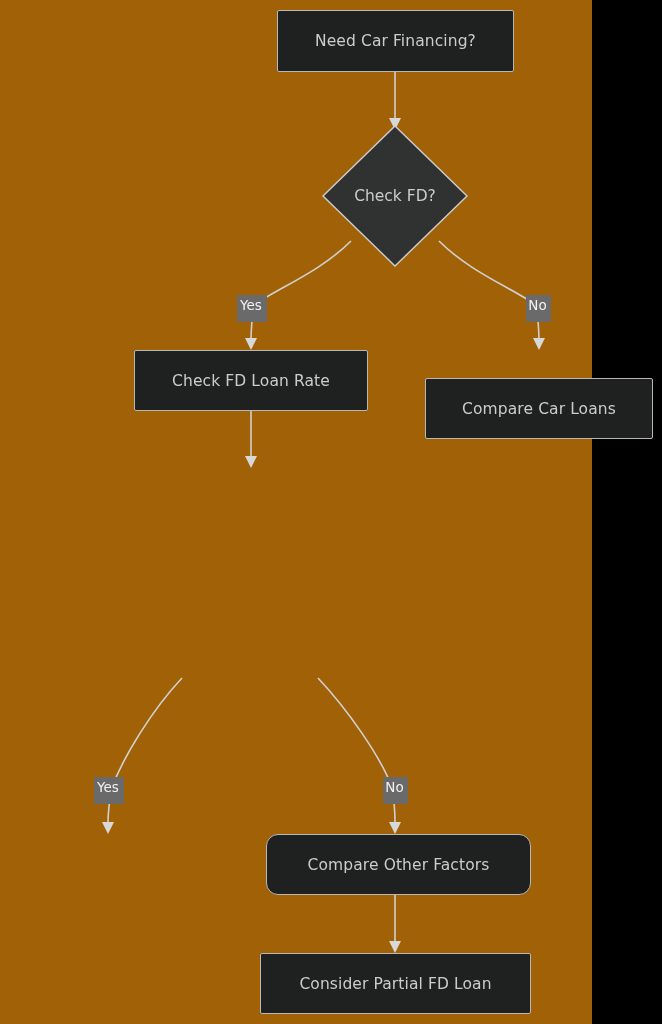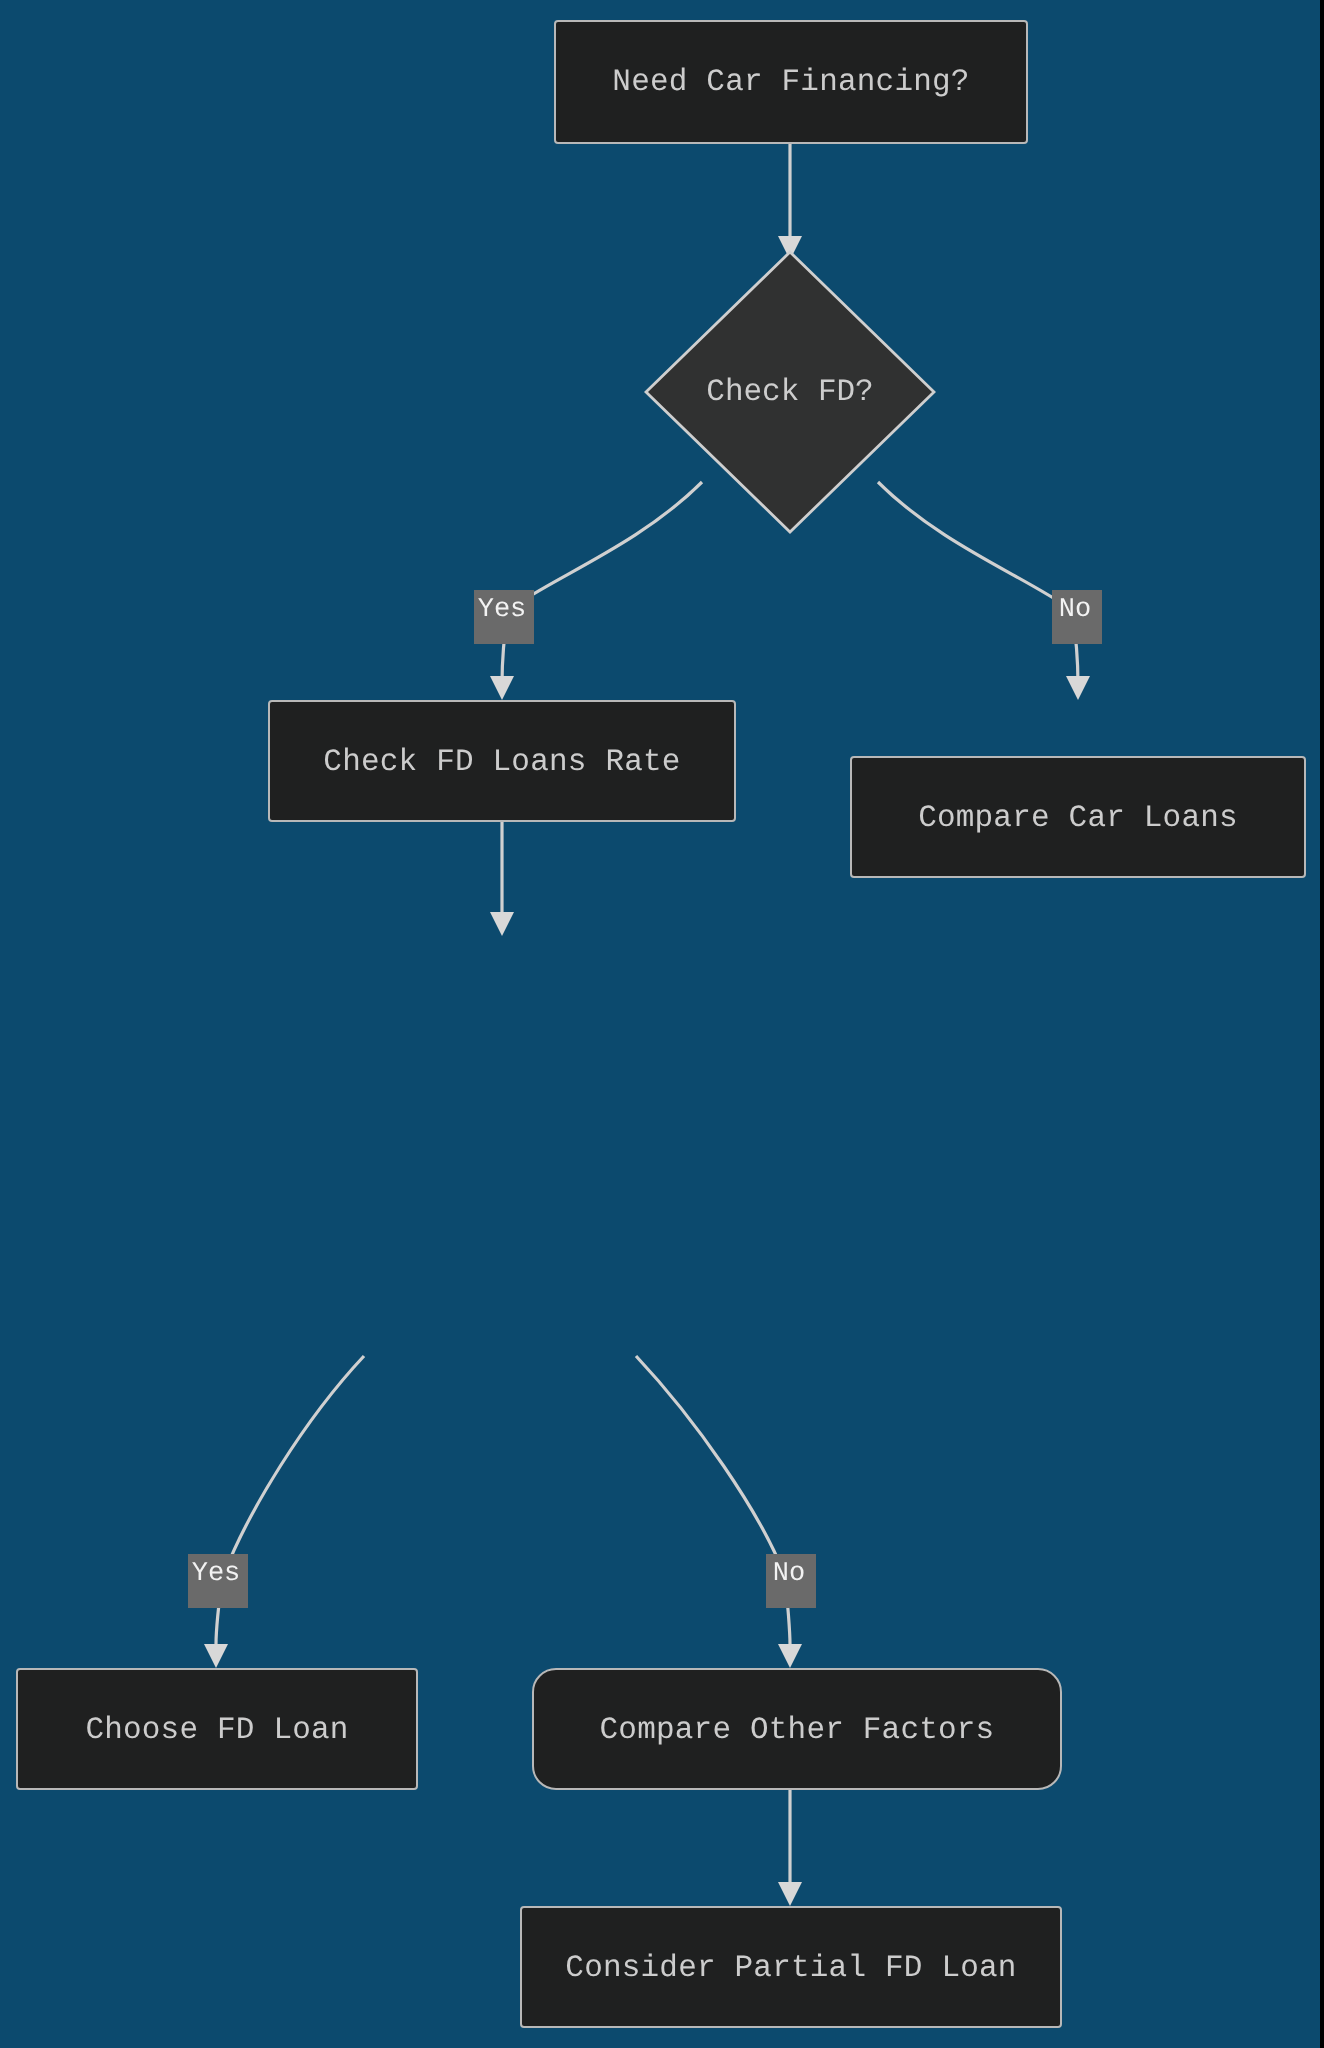"Need Car Financing?" #flowchart-canvas { background: #0c4a6e -> #a16207; font-family: Liberation Mono, monospace -> none; width: 660px -> 592px }
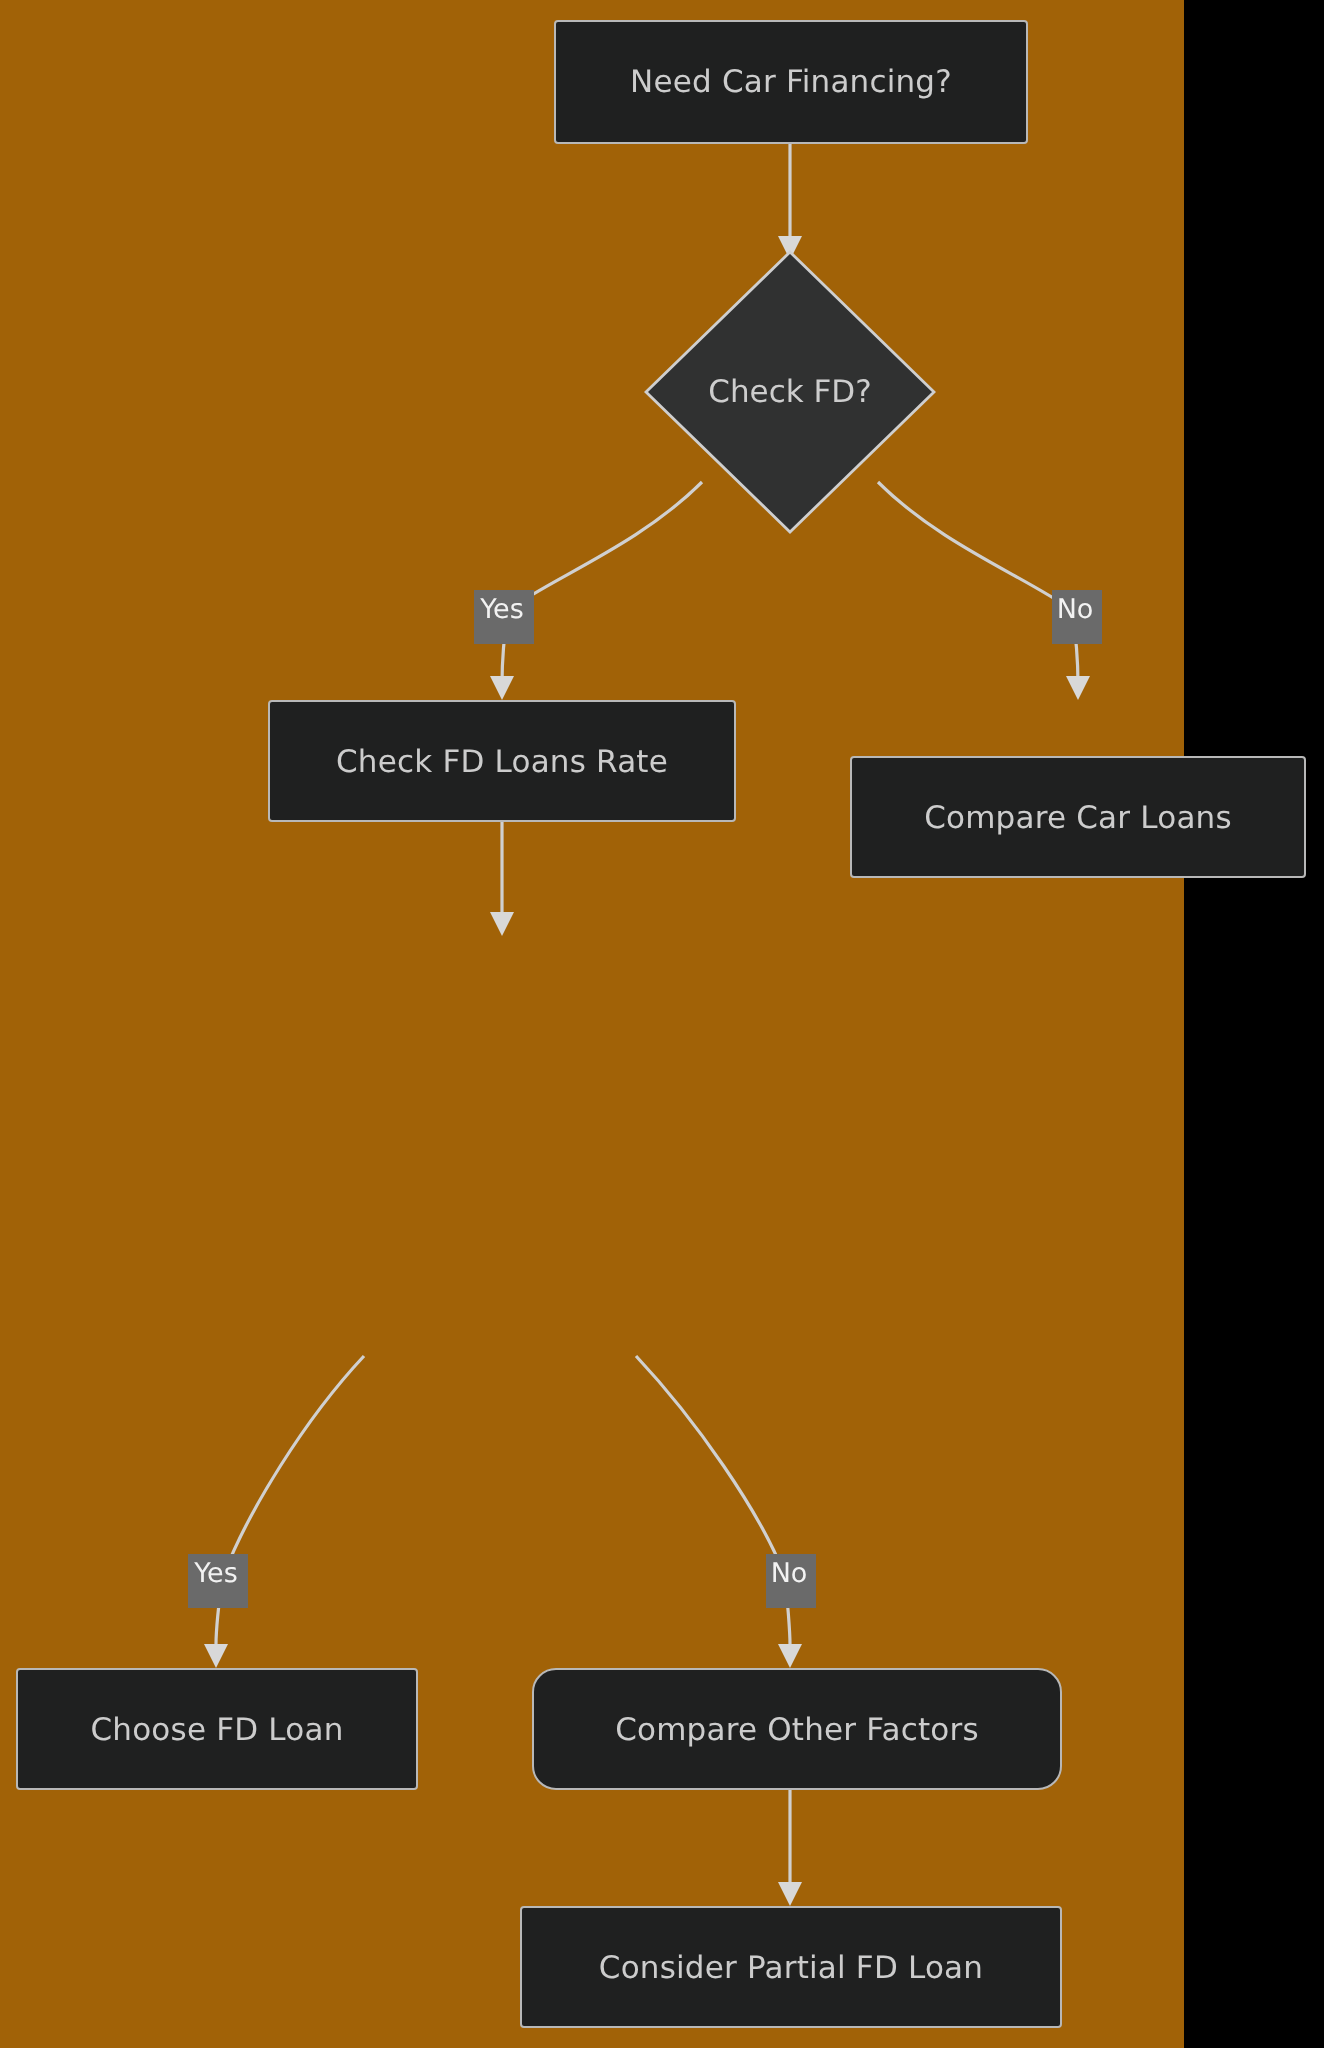"Check FD Loans Rate" span { text: Loans -> Loan }
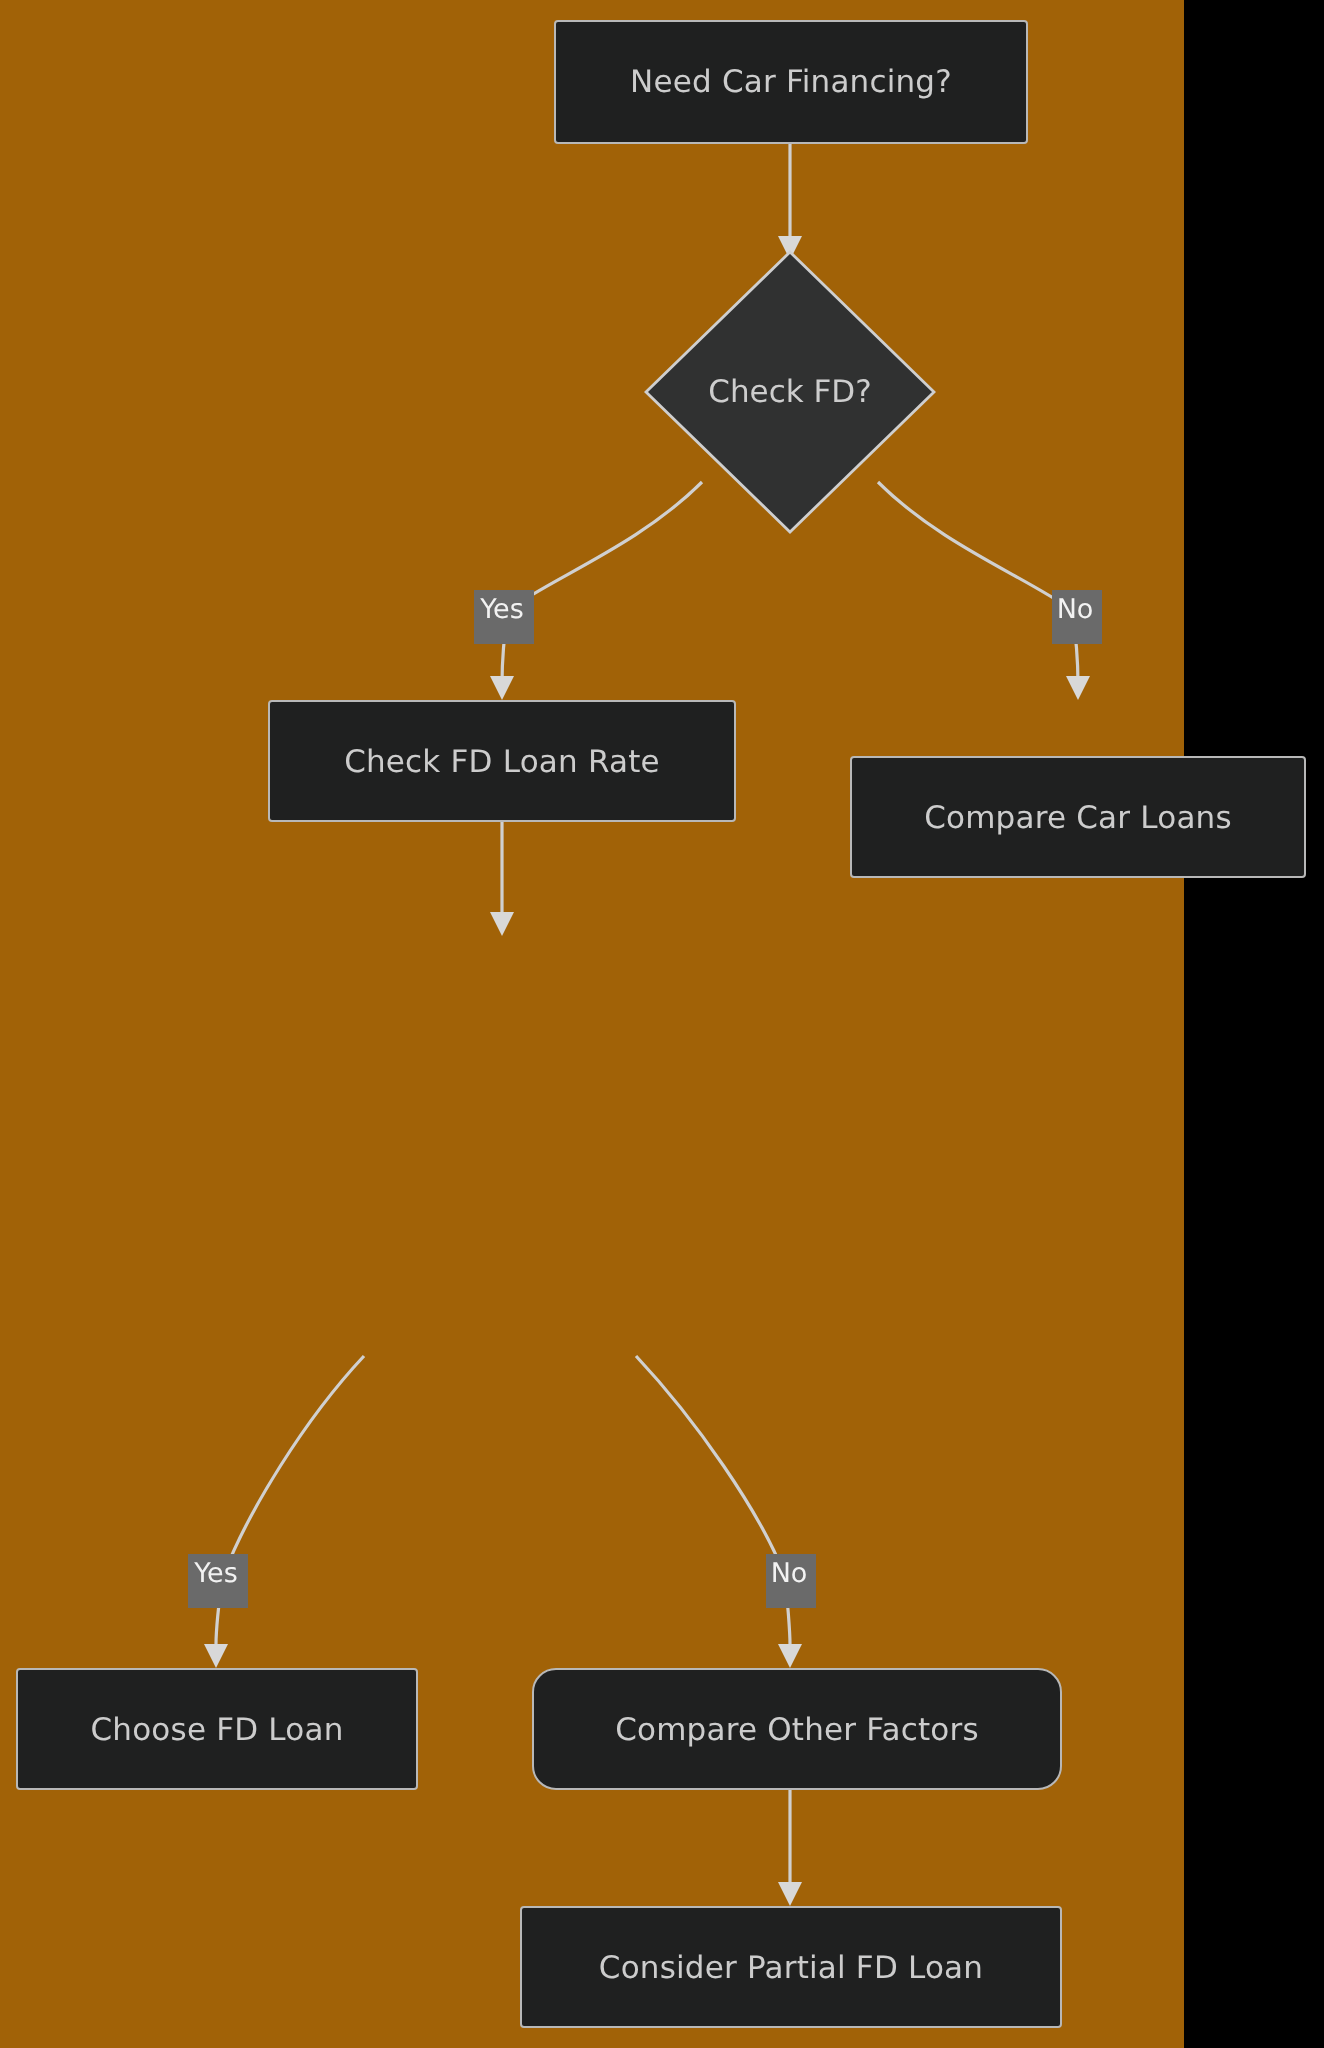"Choose FD Loan" div.node { html: <div> <span>Choose FD Loan</span> </div> -> none }
